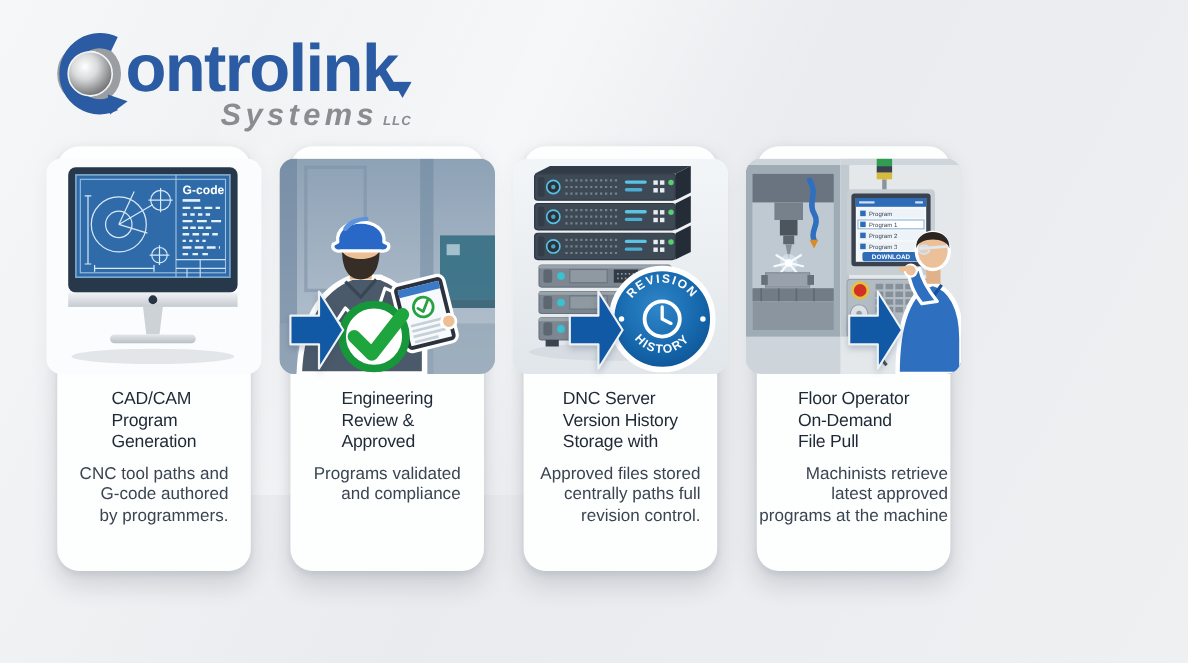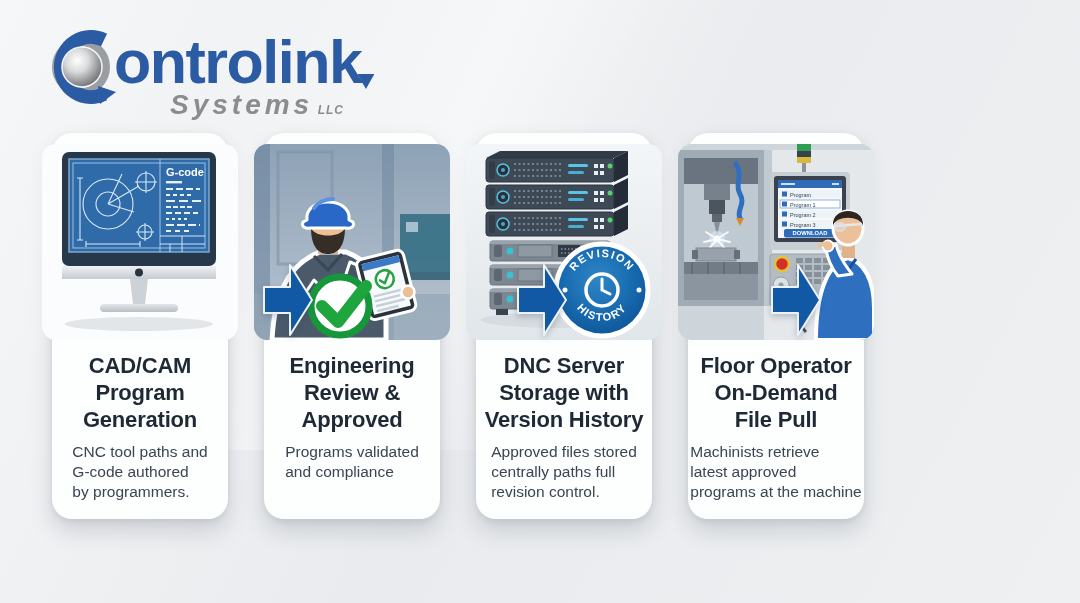"Systems LLC" .subbrand-row { text-align: none -> right }
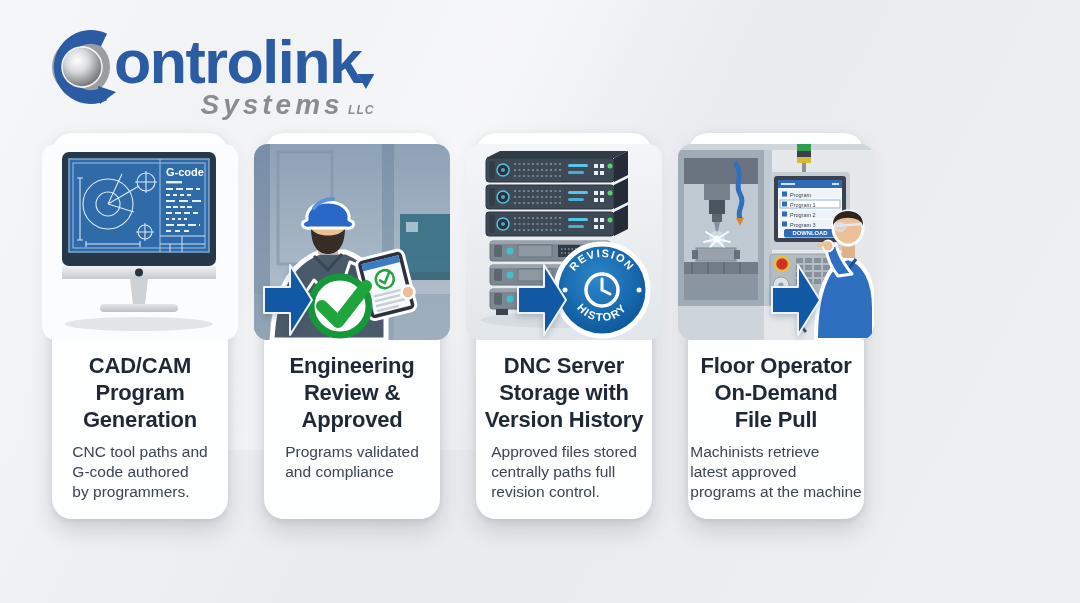"CAD/CAM" .card-title { font-size: 22px -> 16px; font-weight: bold -> normal; text-align: center -> none }
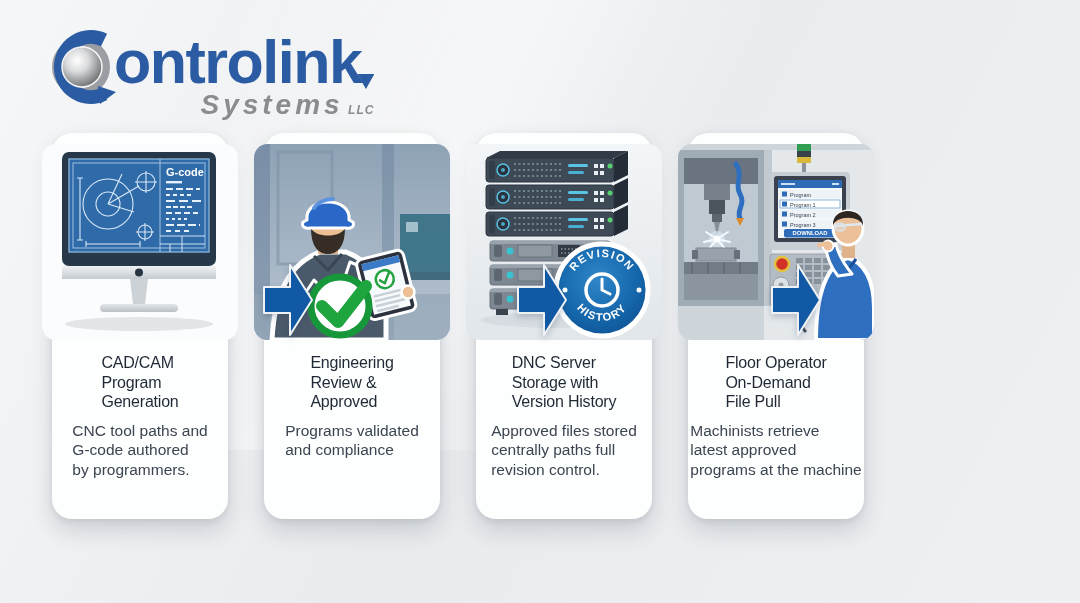"Storage with" div { order: before "Version History" -> after "Version History" }
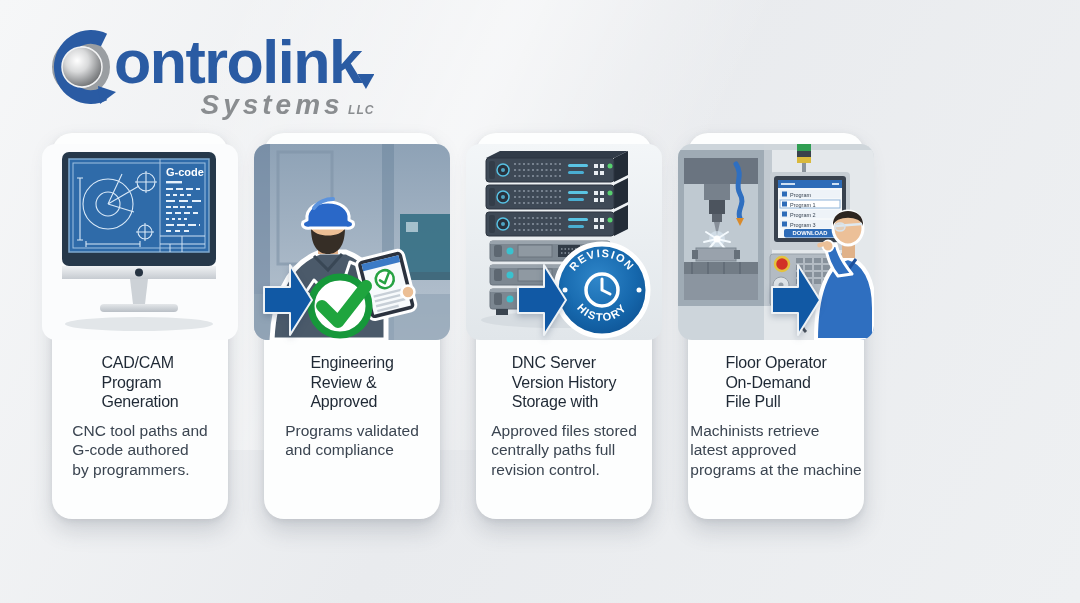"CNC tool paths and" .card-desc { text-align: left -> right }
